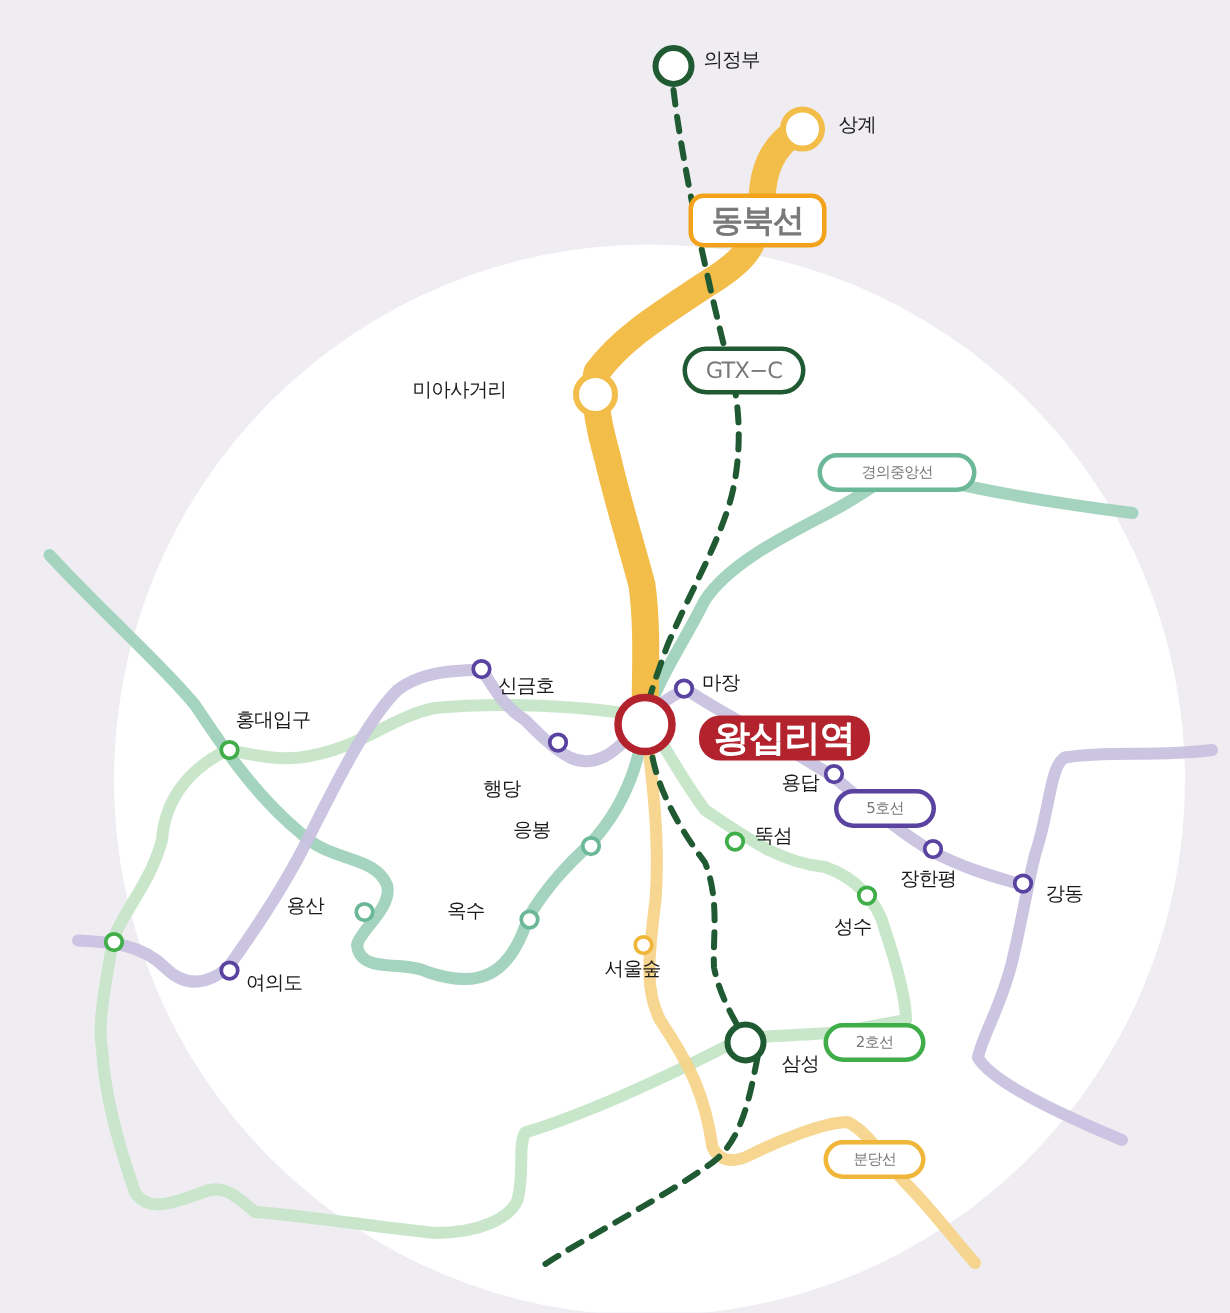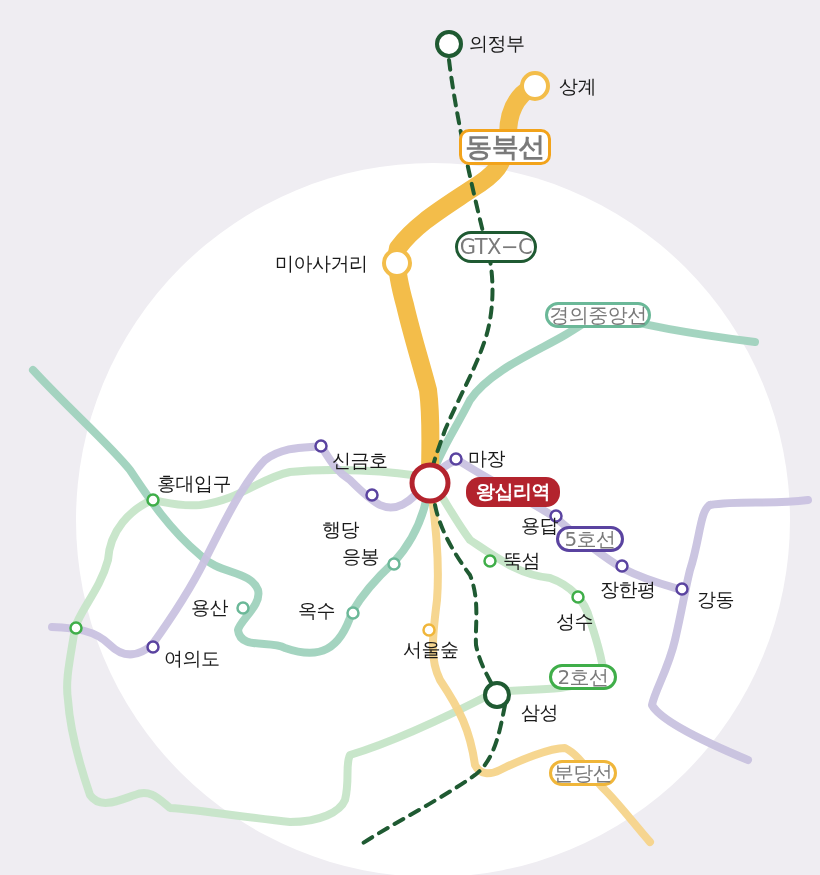"의정부" .lbl { font-size: 19px -> 13px }
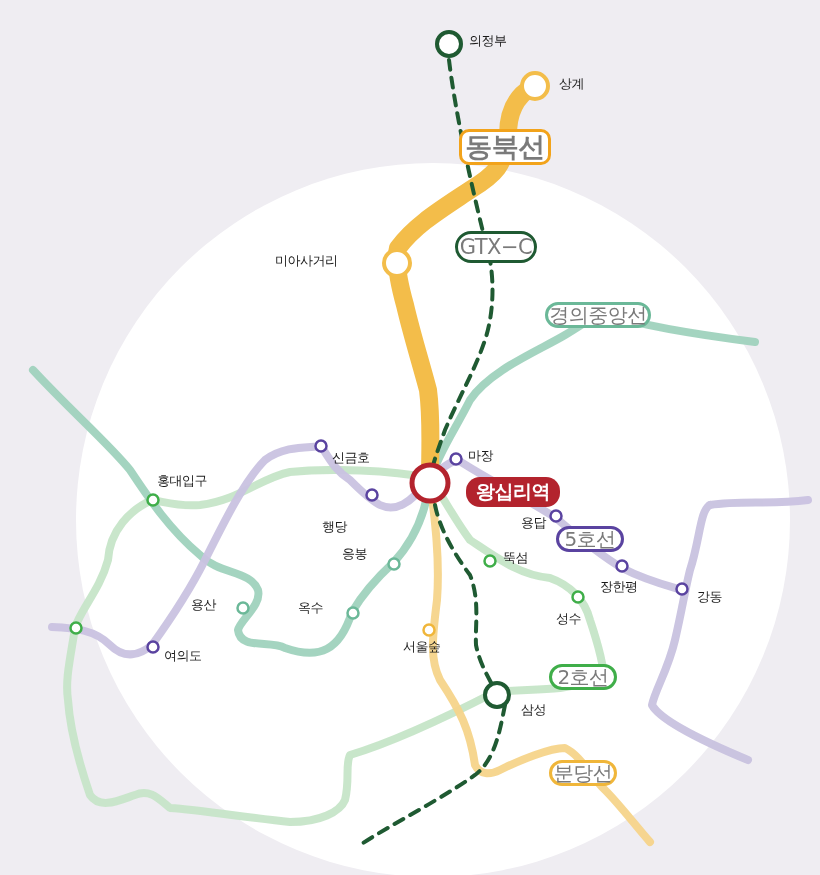"동북선" .pill-lg { font-size: 27px -> 21px }
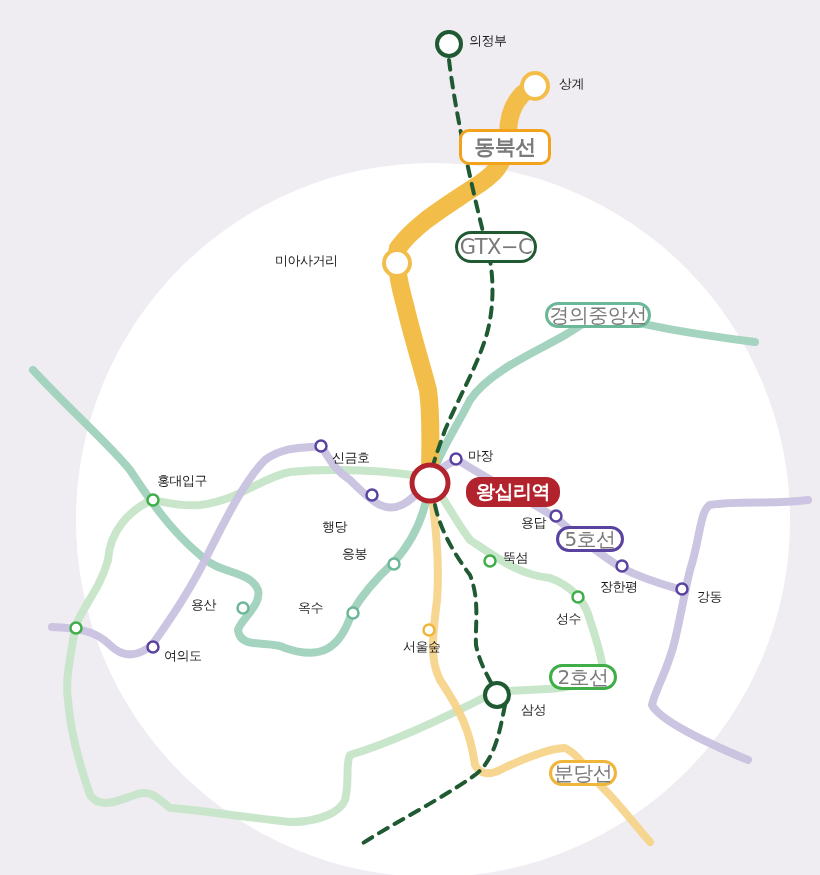"GTX−C" div.pill { font-size: 21px -> 15px }
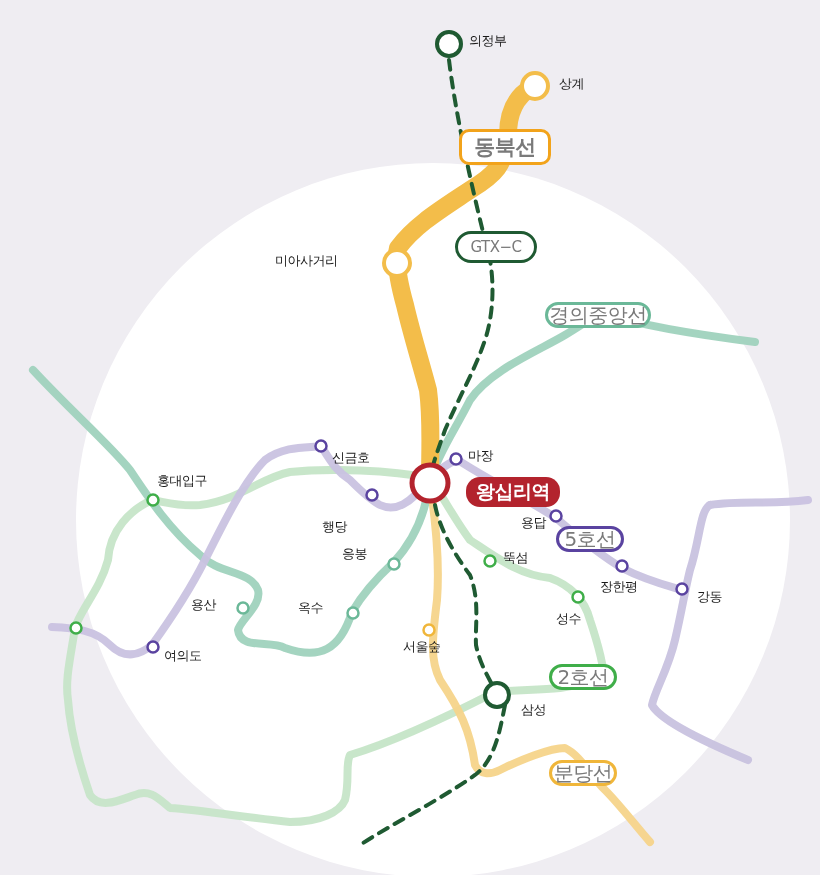"경의중앙선" .pill-sm { font-size: 20px -> 10px }
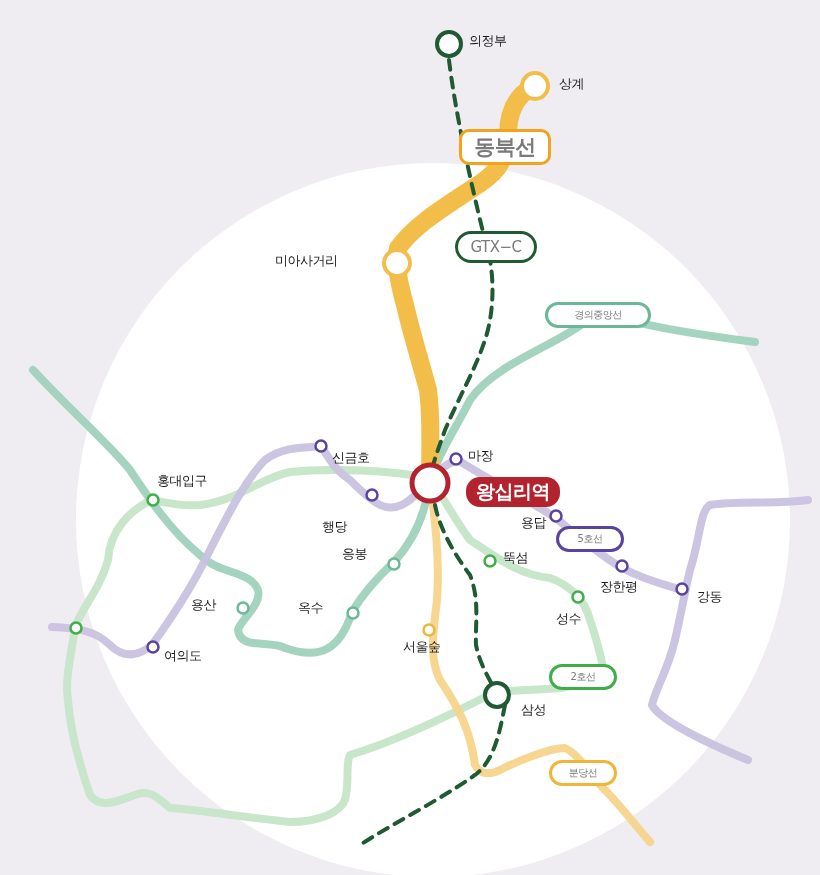"왕십리역" .main-badge { font-size: 19px -> 24px }
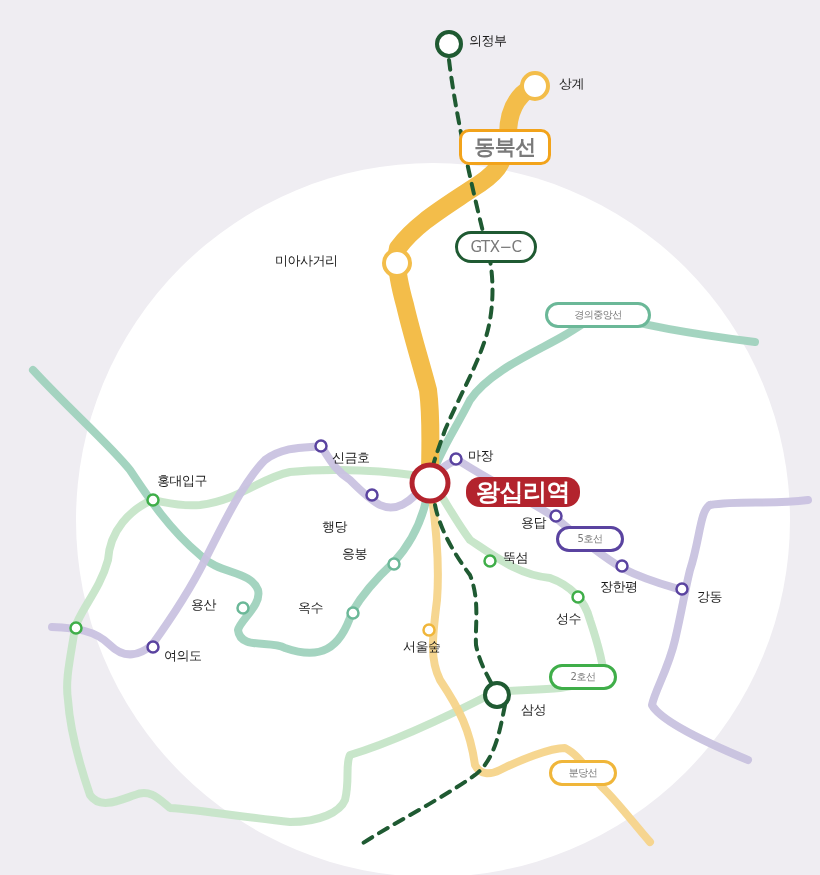"2호선" div.pill { top: 664px -> 682px }
